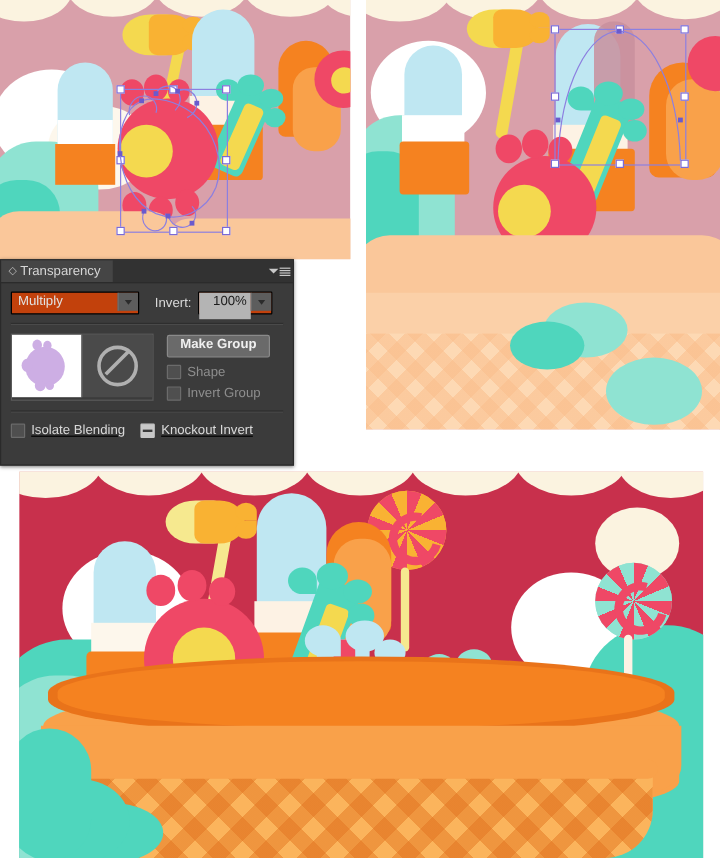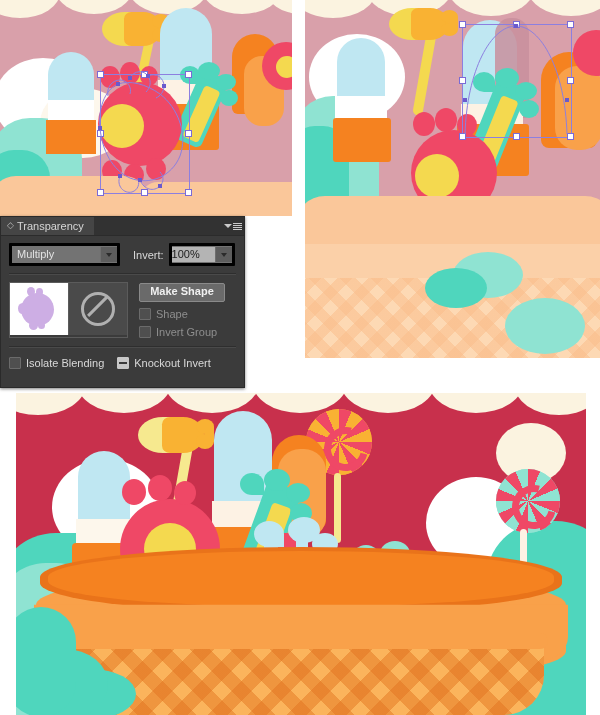"Multiply" .combo { align-items: center -> none; background: #737373 -> #c2410c; border: 3px solid #000000 -> 1px solid #000000 }
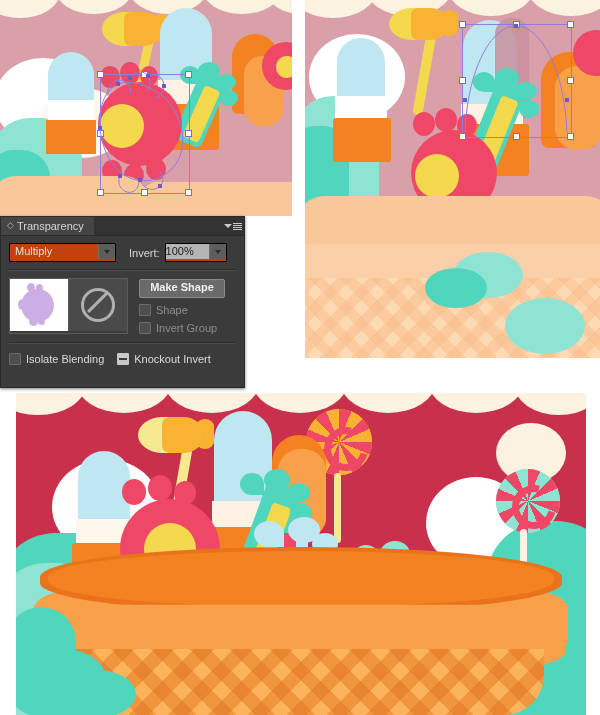"100%" .opacity-combo .val { height: 15px -> 22px; padding-left: 0 -> 12px }
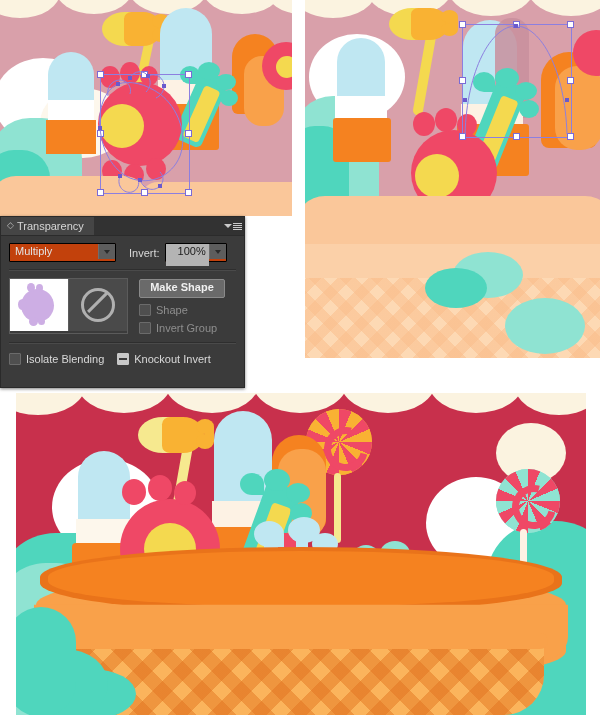"Make Shape" div.btn { text: Shape -> Group }
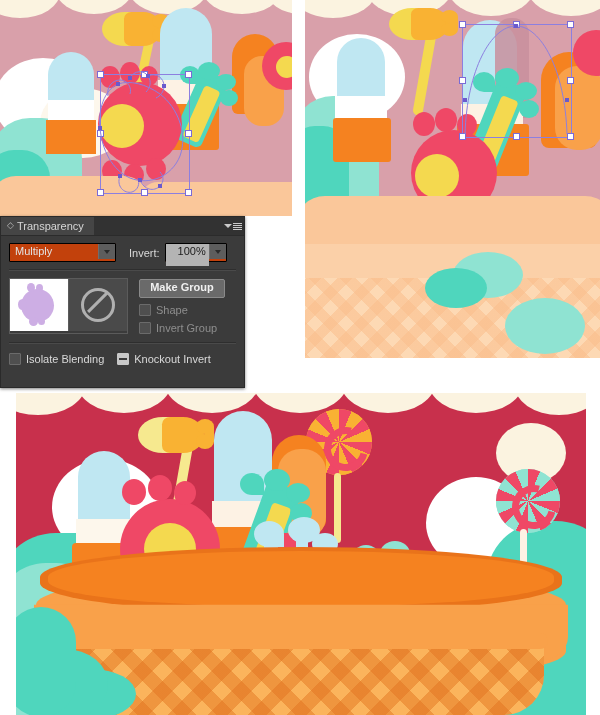"Isolate Blending" .row3 { text-decoration: none -> underline }
